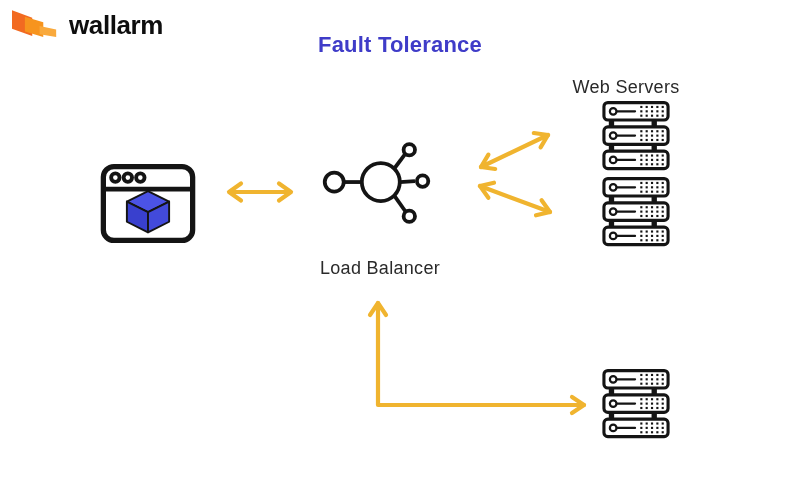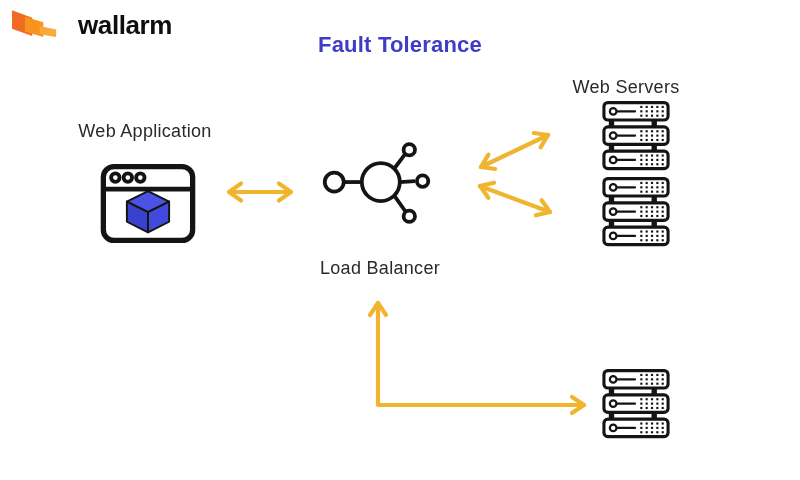"wallarm" .logo { gap: 20px -> 11px }
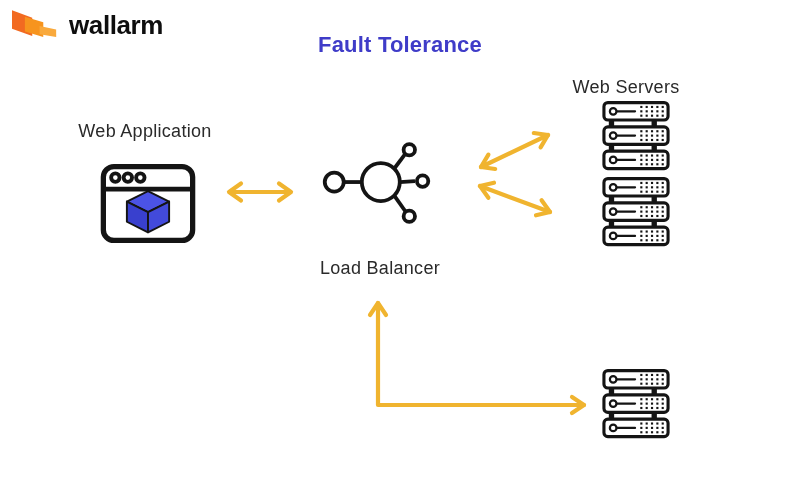"Web Application" div.node-label { html: <div>Web Application</div> -> none }
